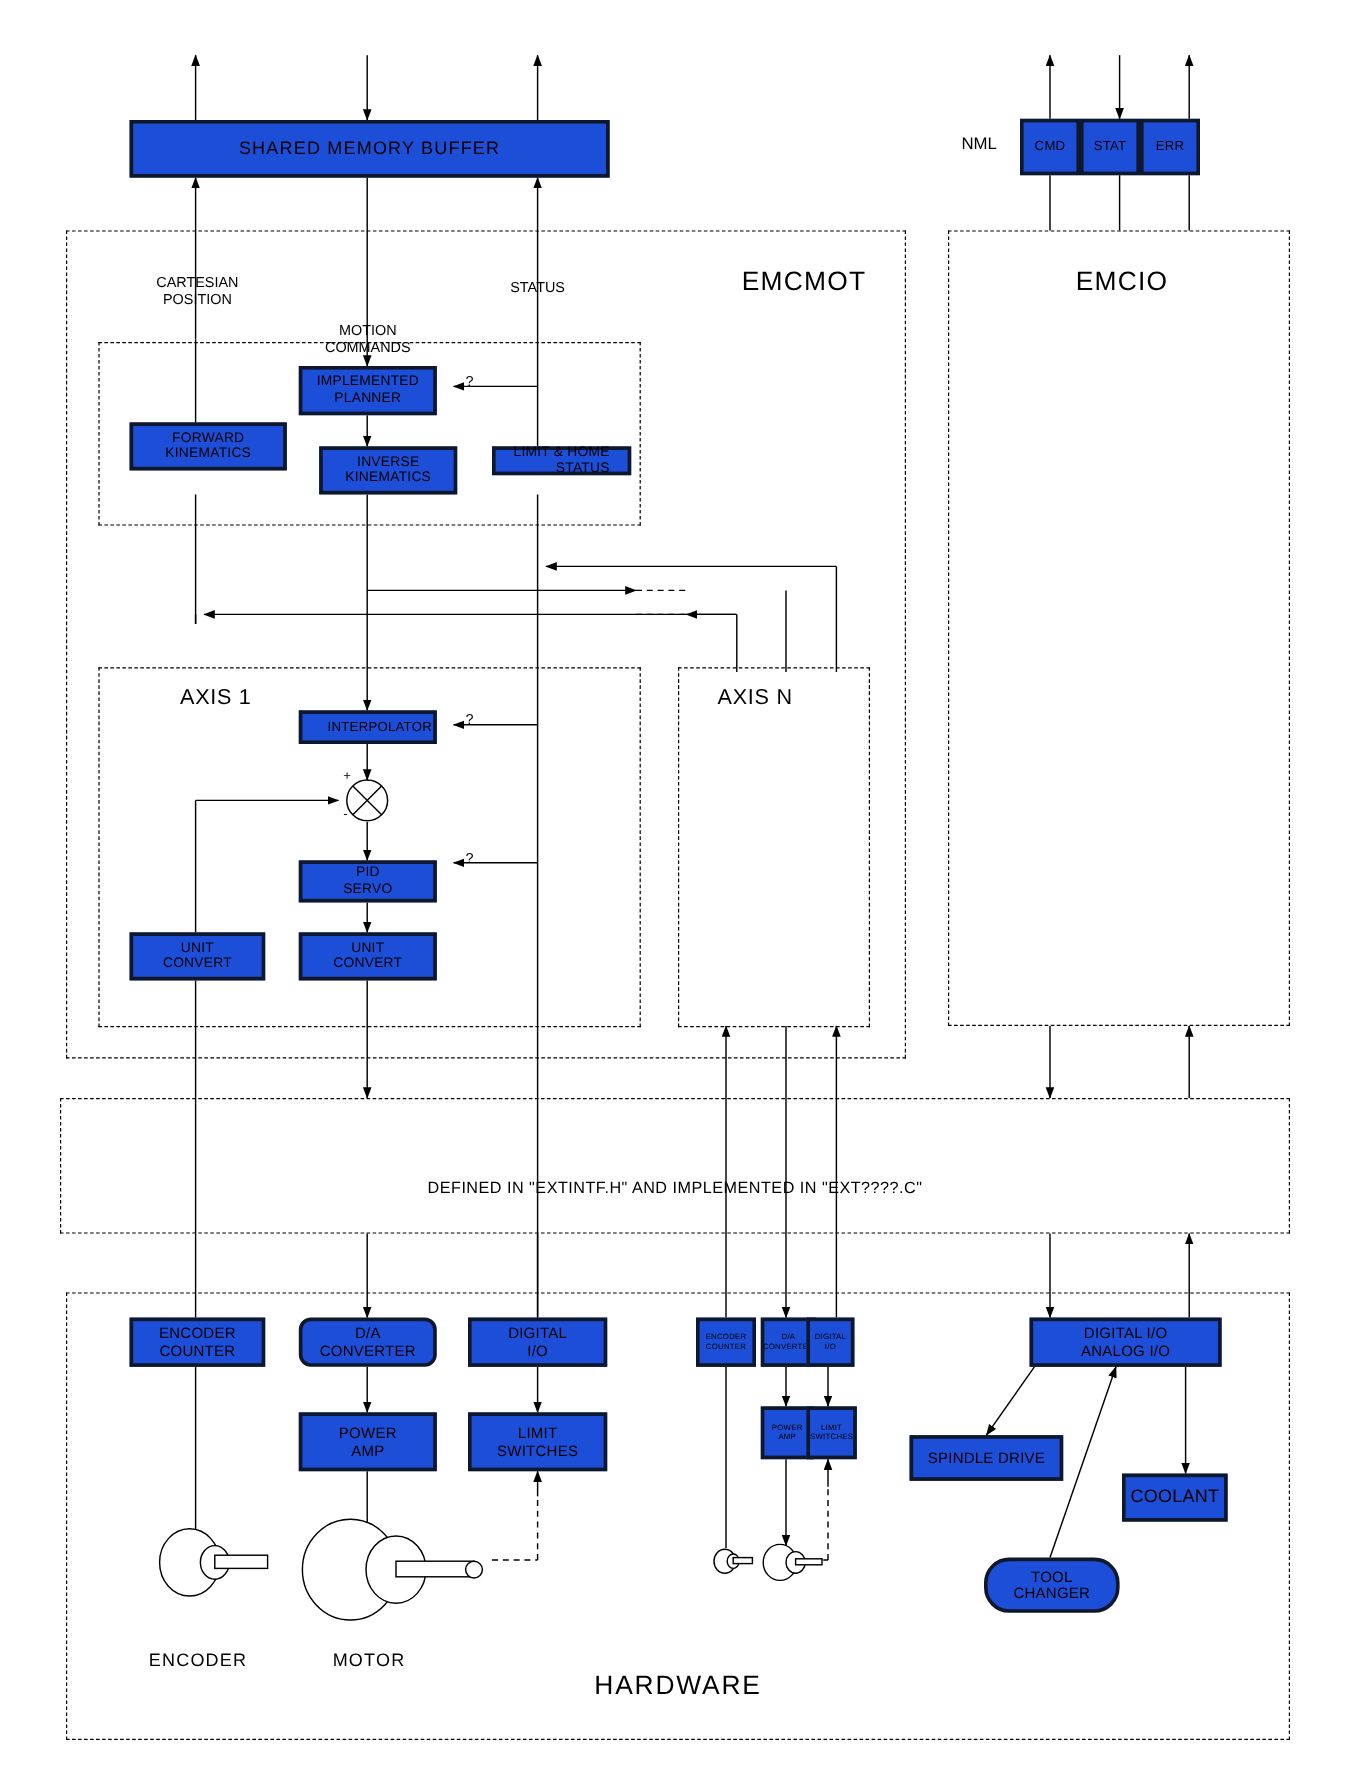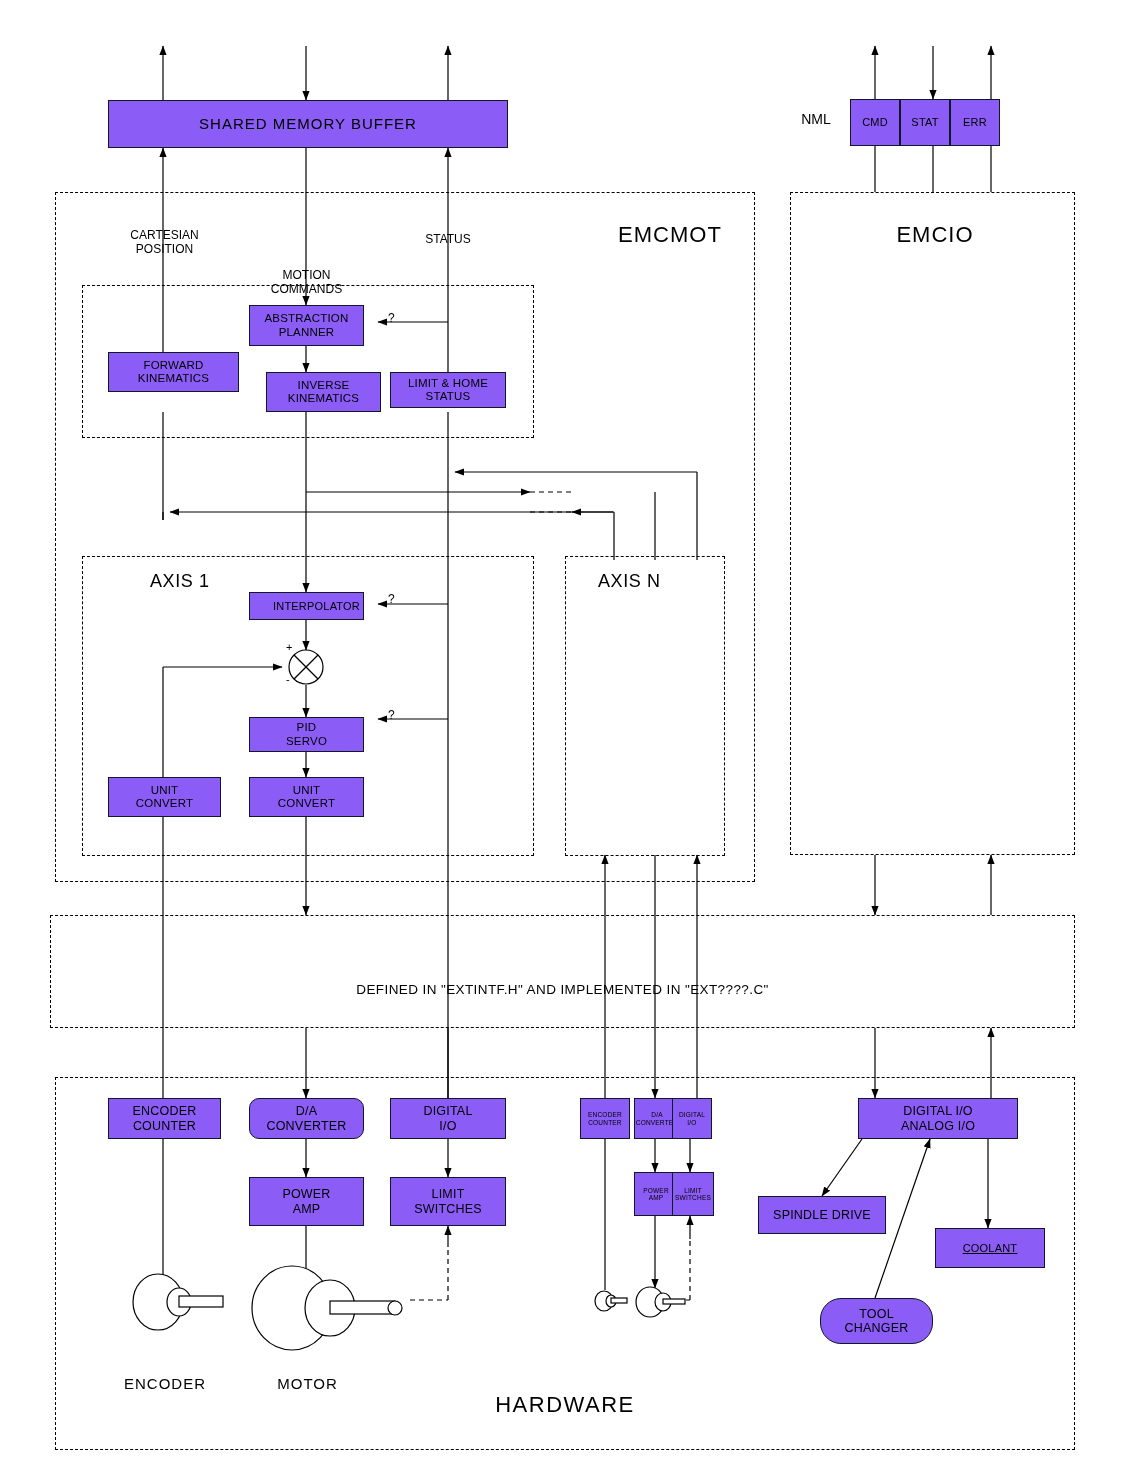"SHARED MEMORY BUFFER" .box { background: #8b5cf6 -> #1d4ed8; border: 1px solid #0f172a -> 3px solid #0f172a }
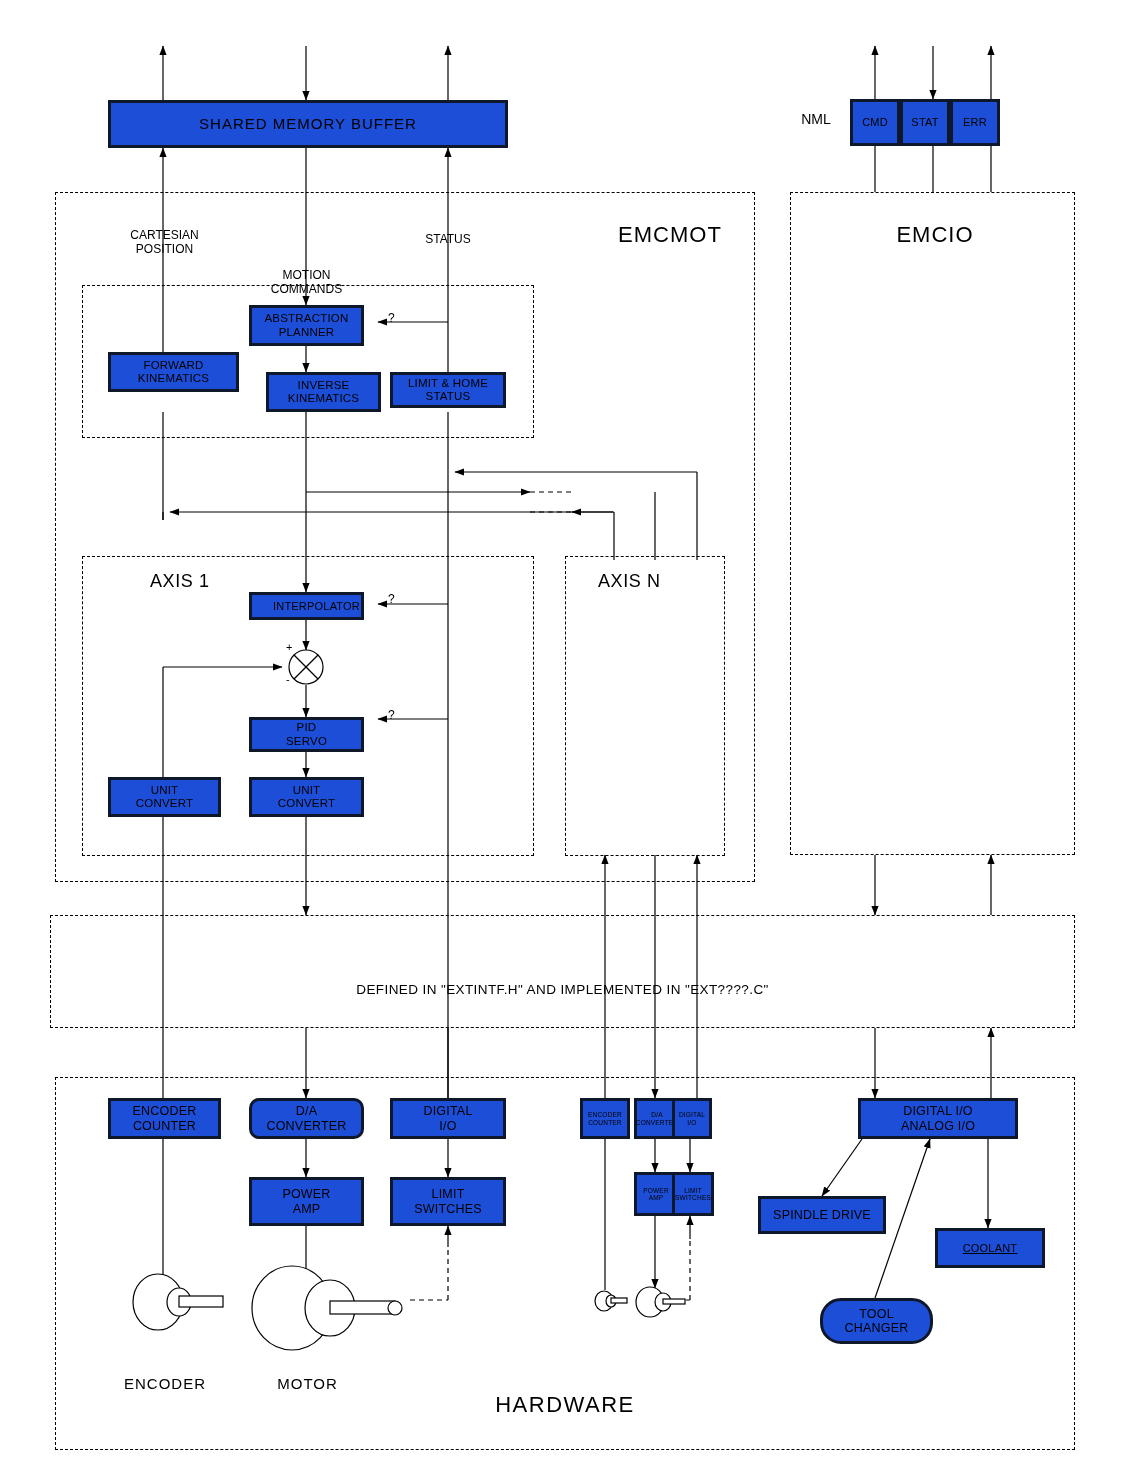"ABSTRACTION" div.box { text: ABSTRACTION -> IMPLEMENTED }
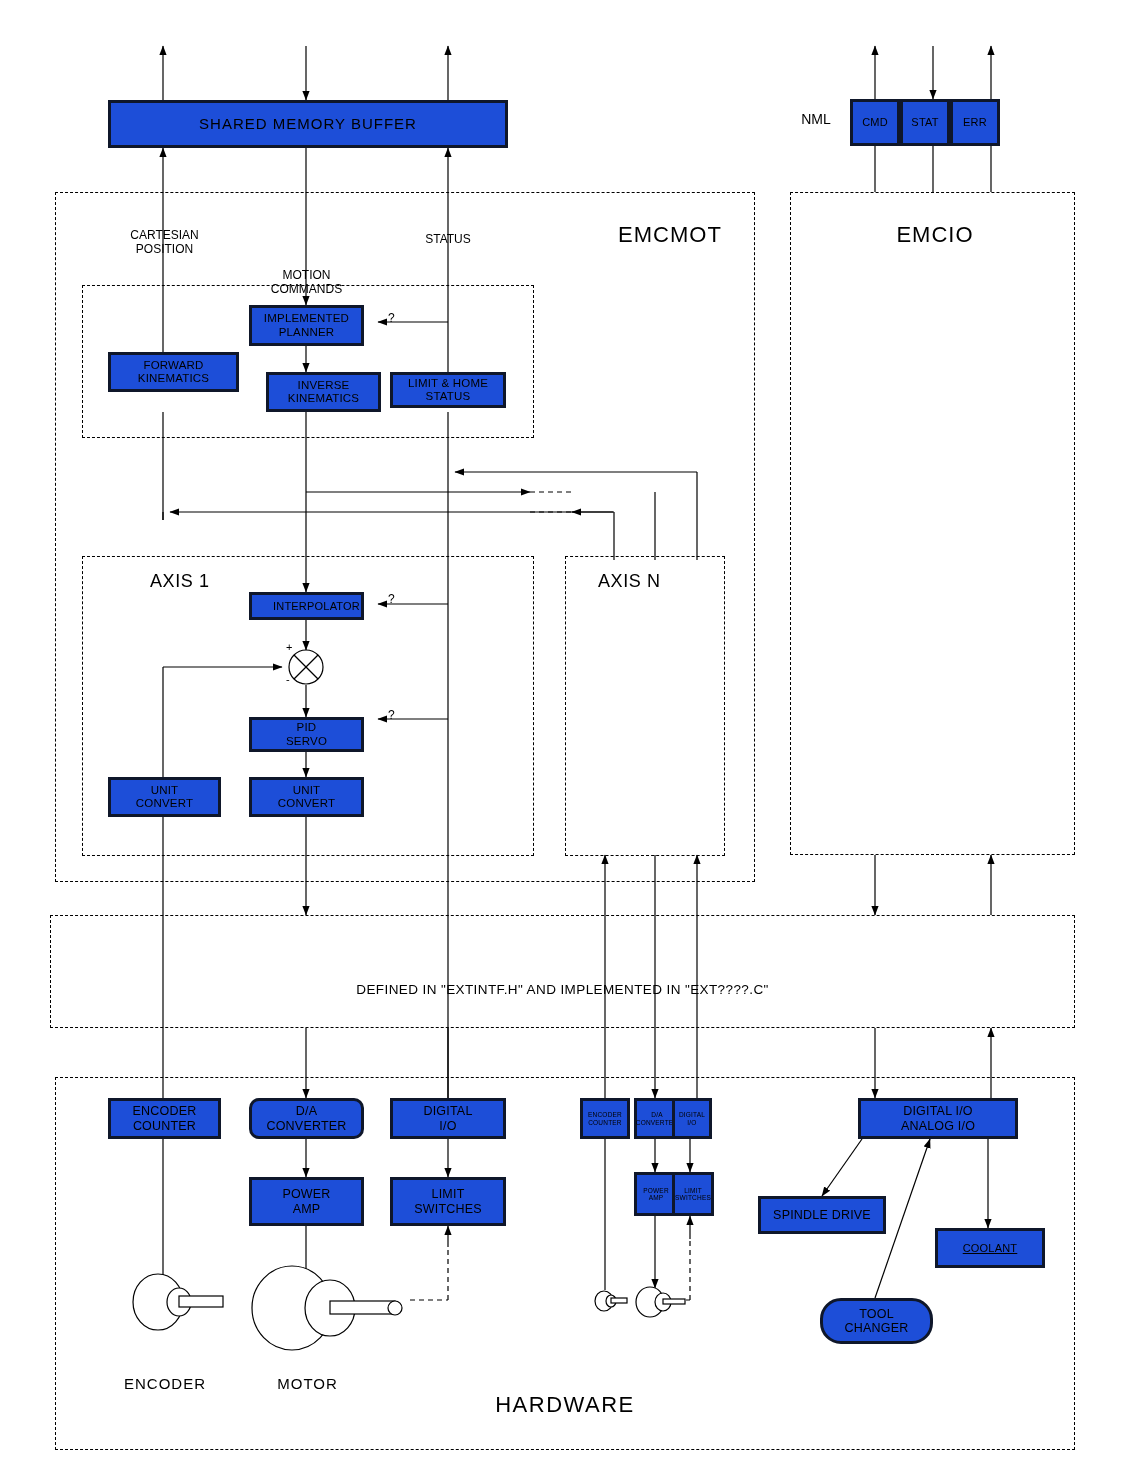"LIMIT & HOME" div.box { height: 36px -> 24px; left: 390px -> 410px; text-align: none -> right }
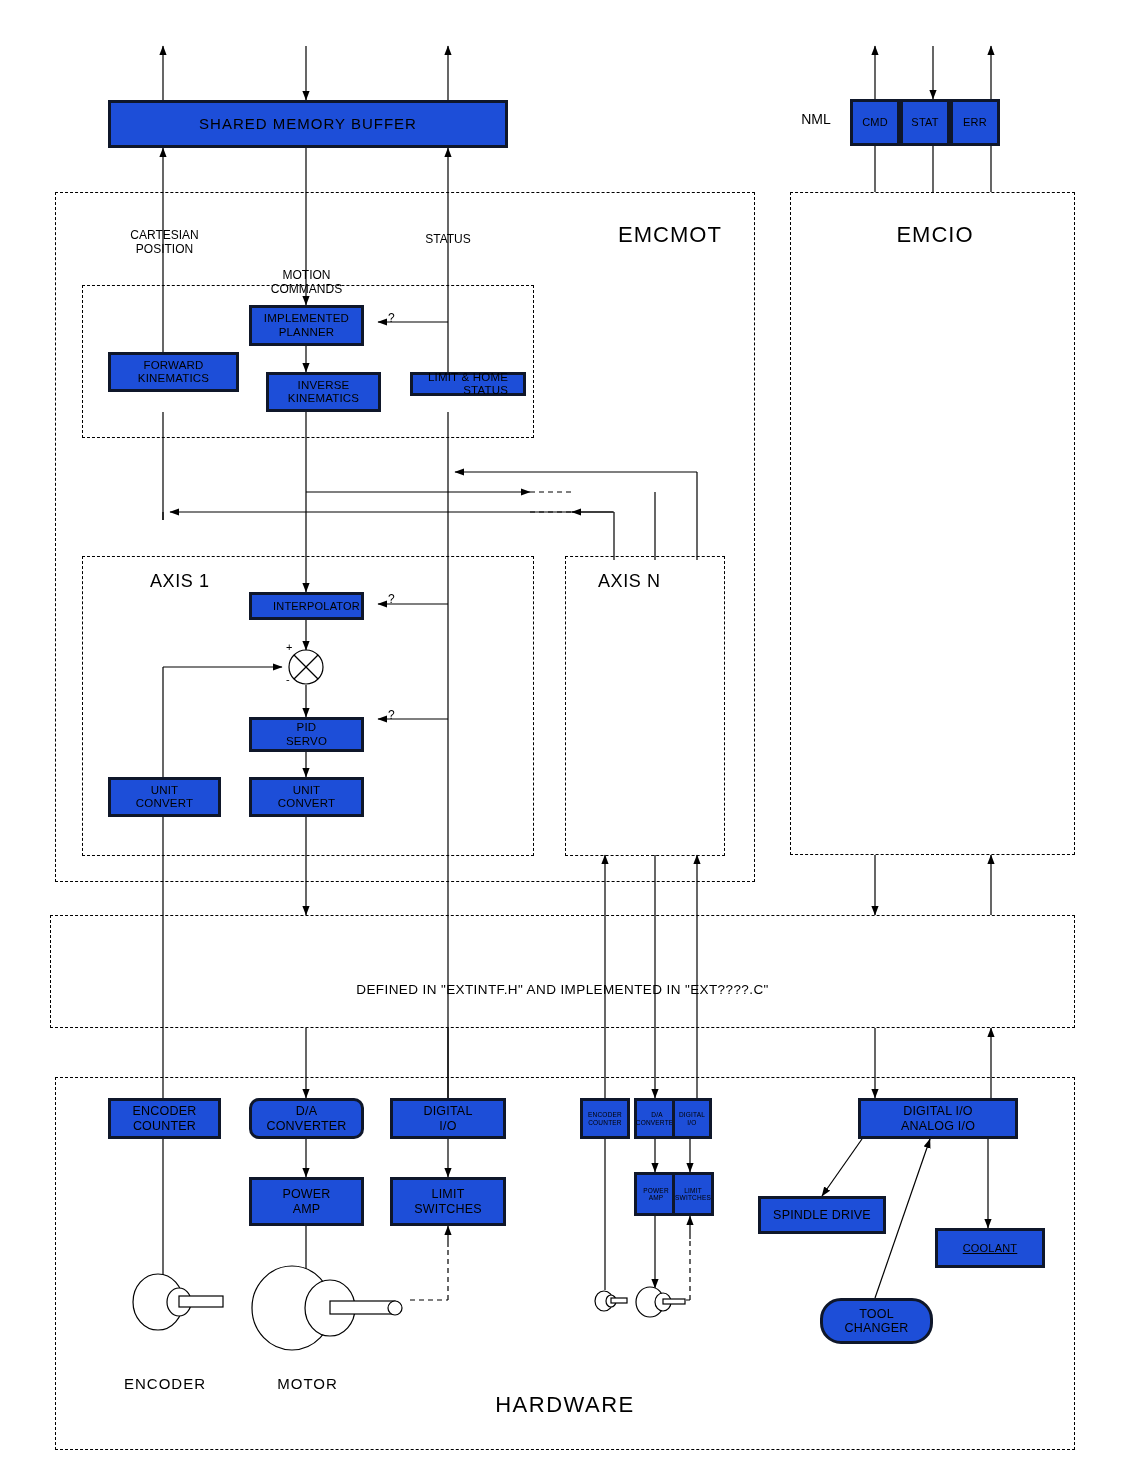"COOLANT" div.box { font-size: 11px -> 15px; text-decoration: underline -> none; width: 110px -> 88px }
